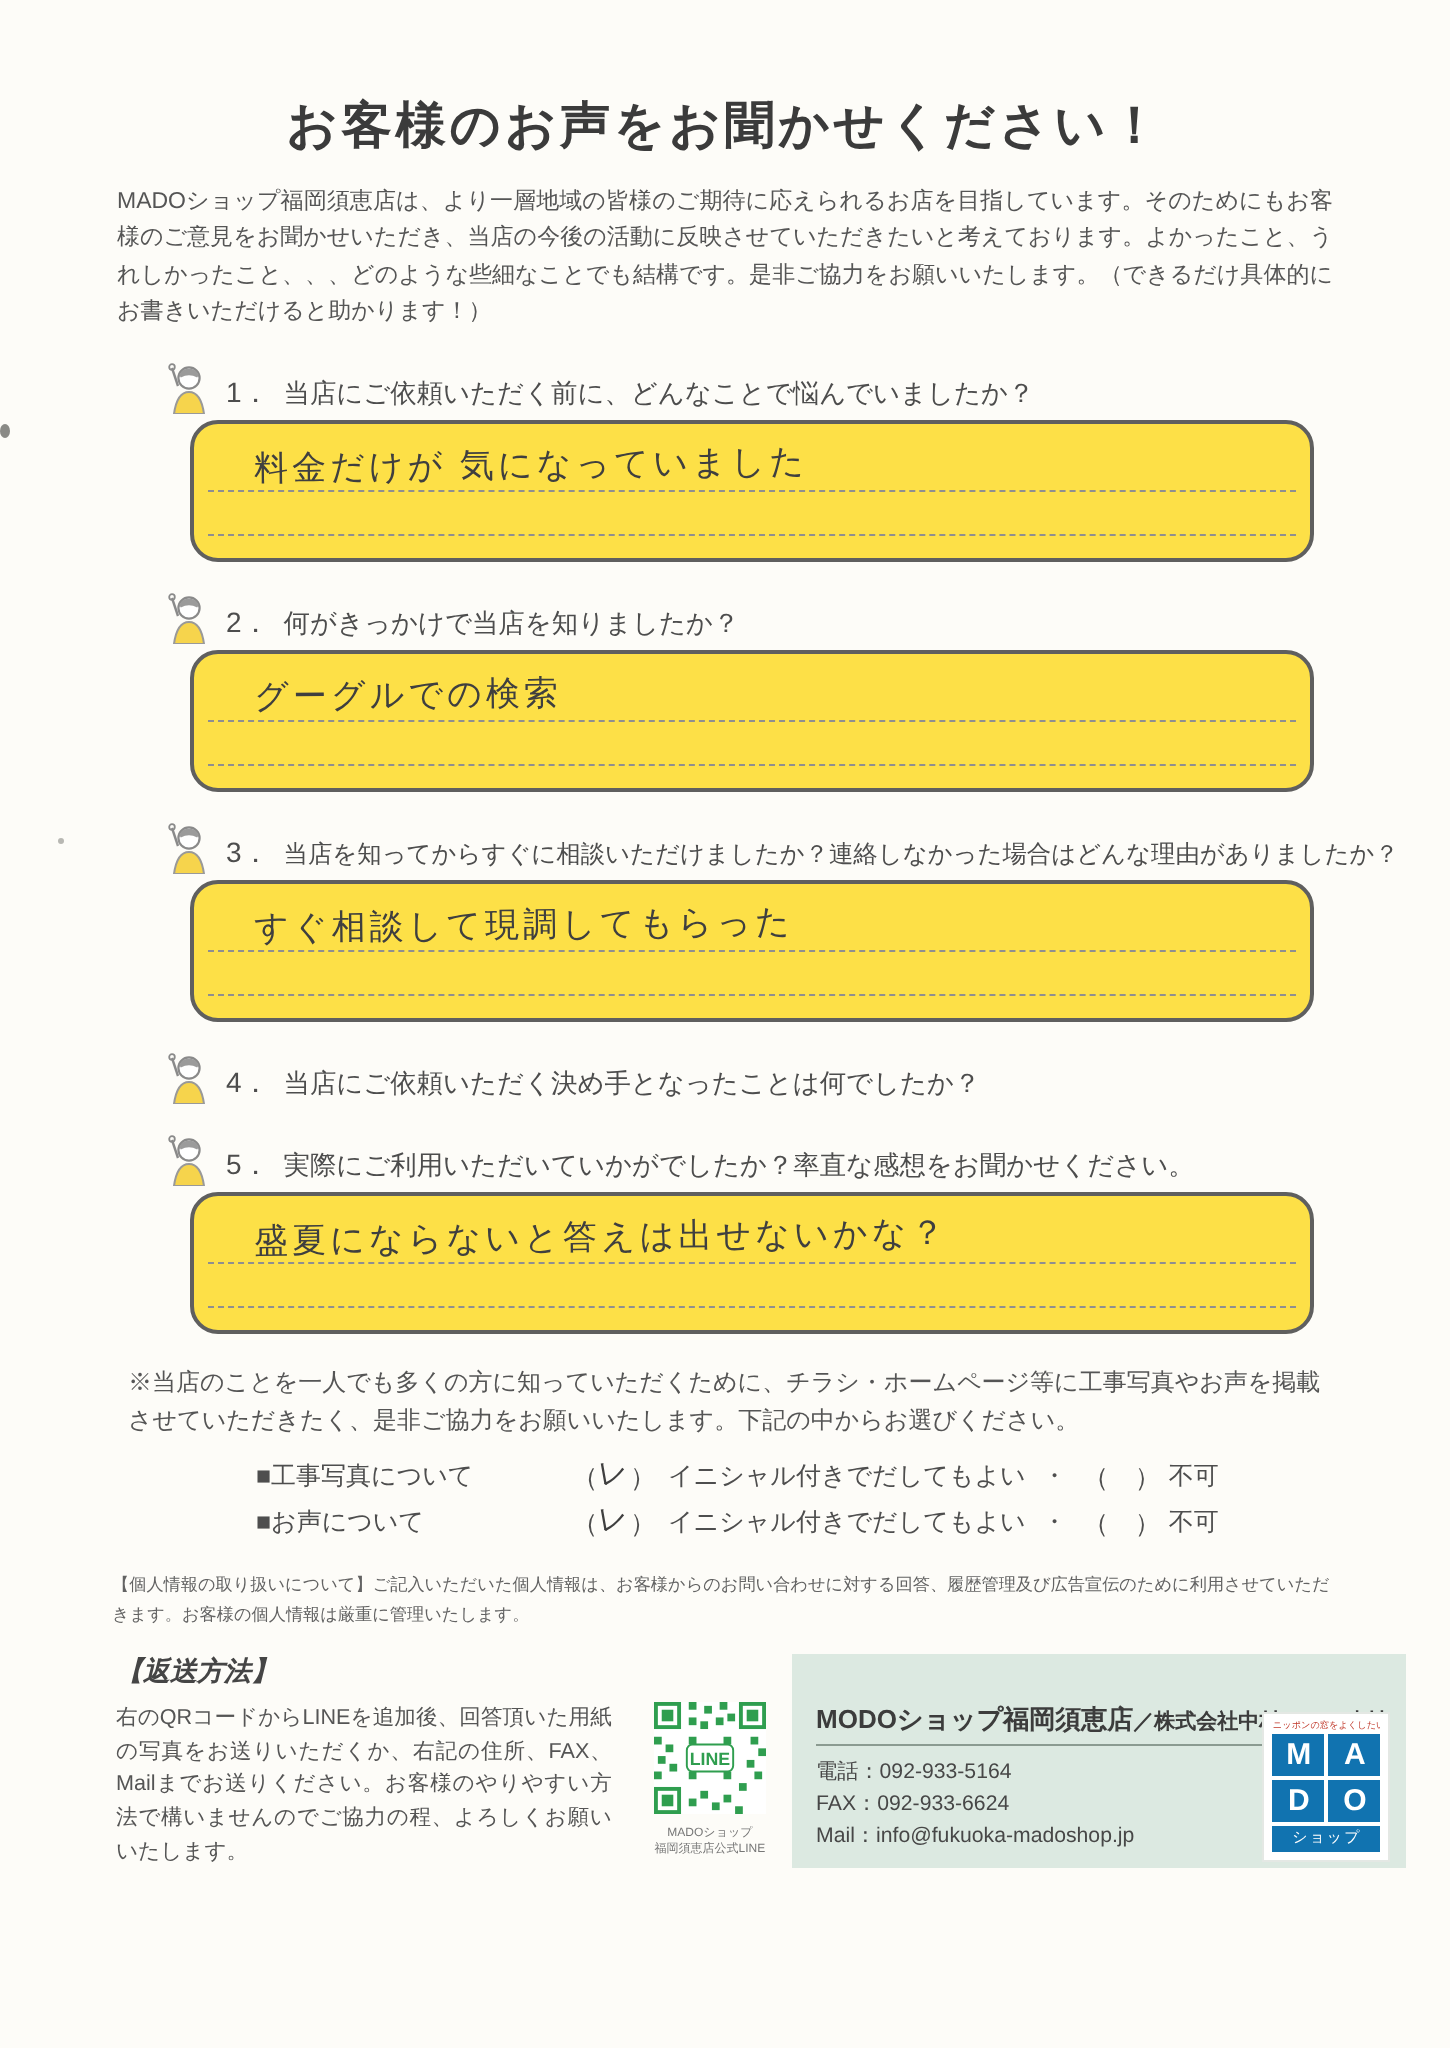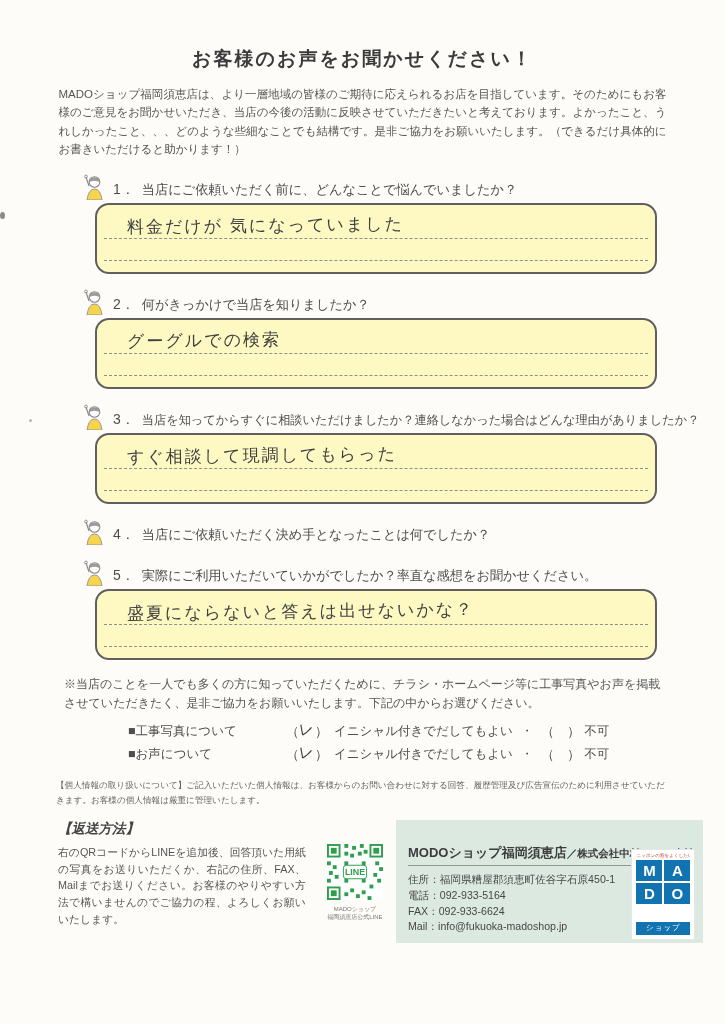"お客様のお声をお聞かせください！" .title { font-size: 19px -> 25px }
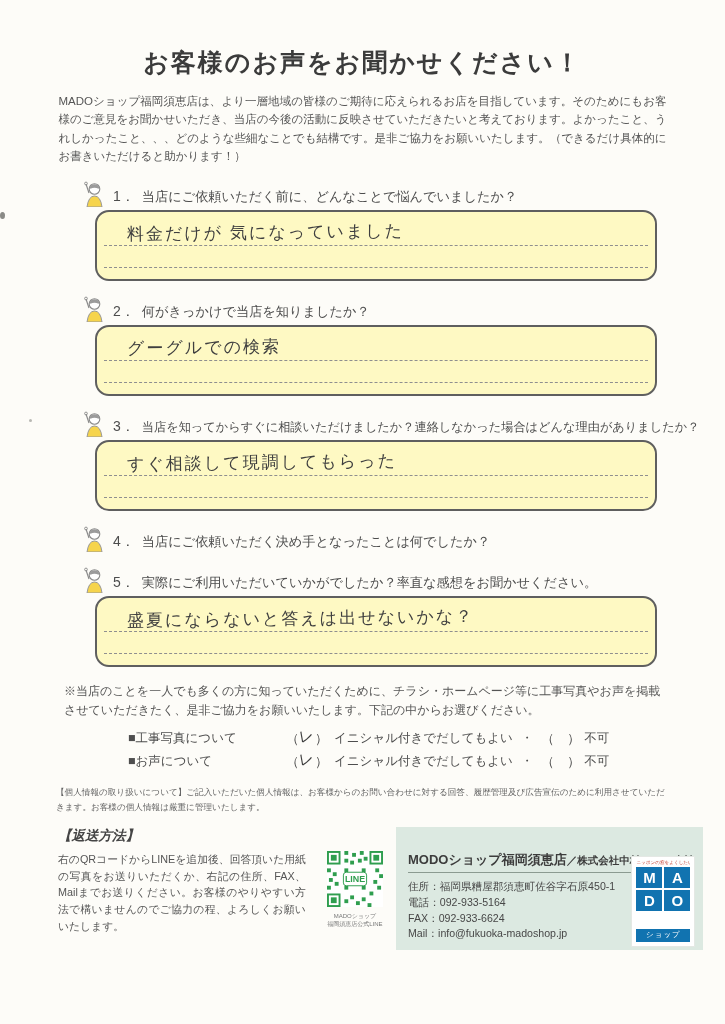"料金だけが 気になっていました" .answer-box { background: #fef9c3 -> #fde047 }
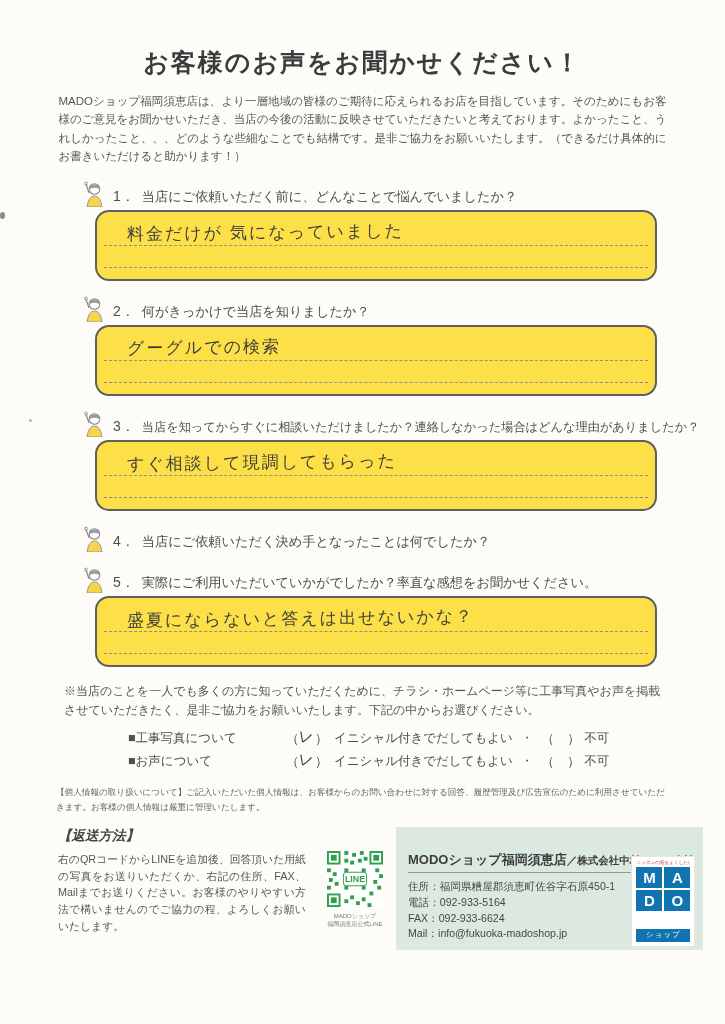"住所：福岡県糟屋郡須恵町佐谷字石原450-1" div.row { html: <div><span>住所：</span><span>福岡県糟屋郡須恵町佐谷字石原450-1</span></div> -> none }
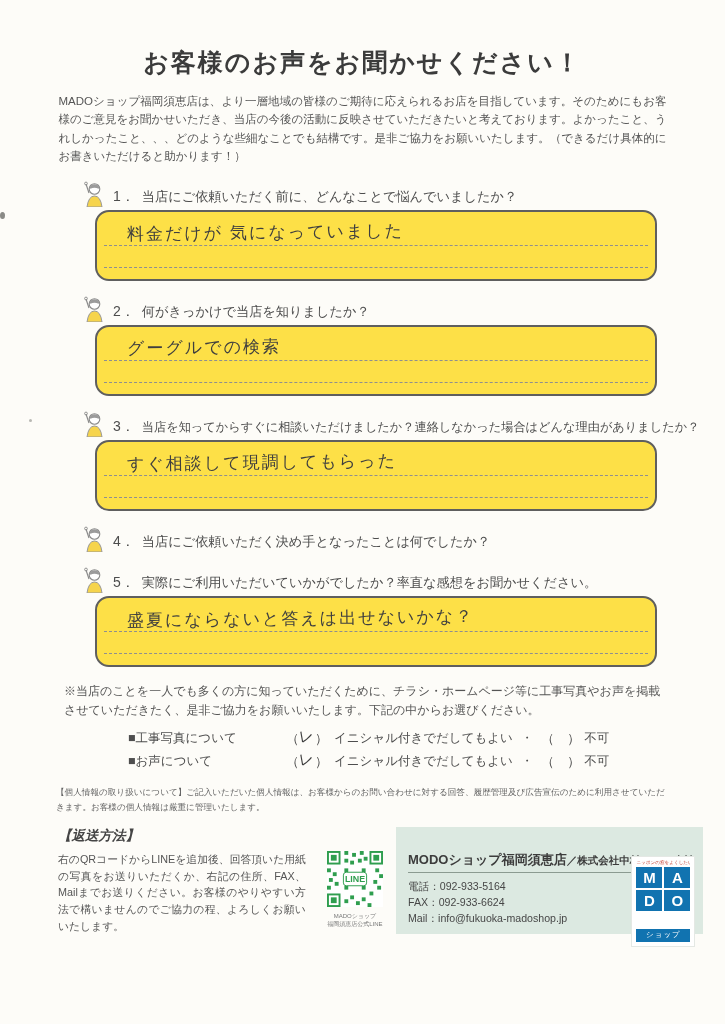"ショップ" .logo-sub { margin-top: 18px -> 2px }
